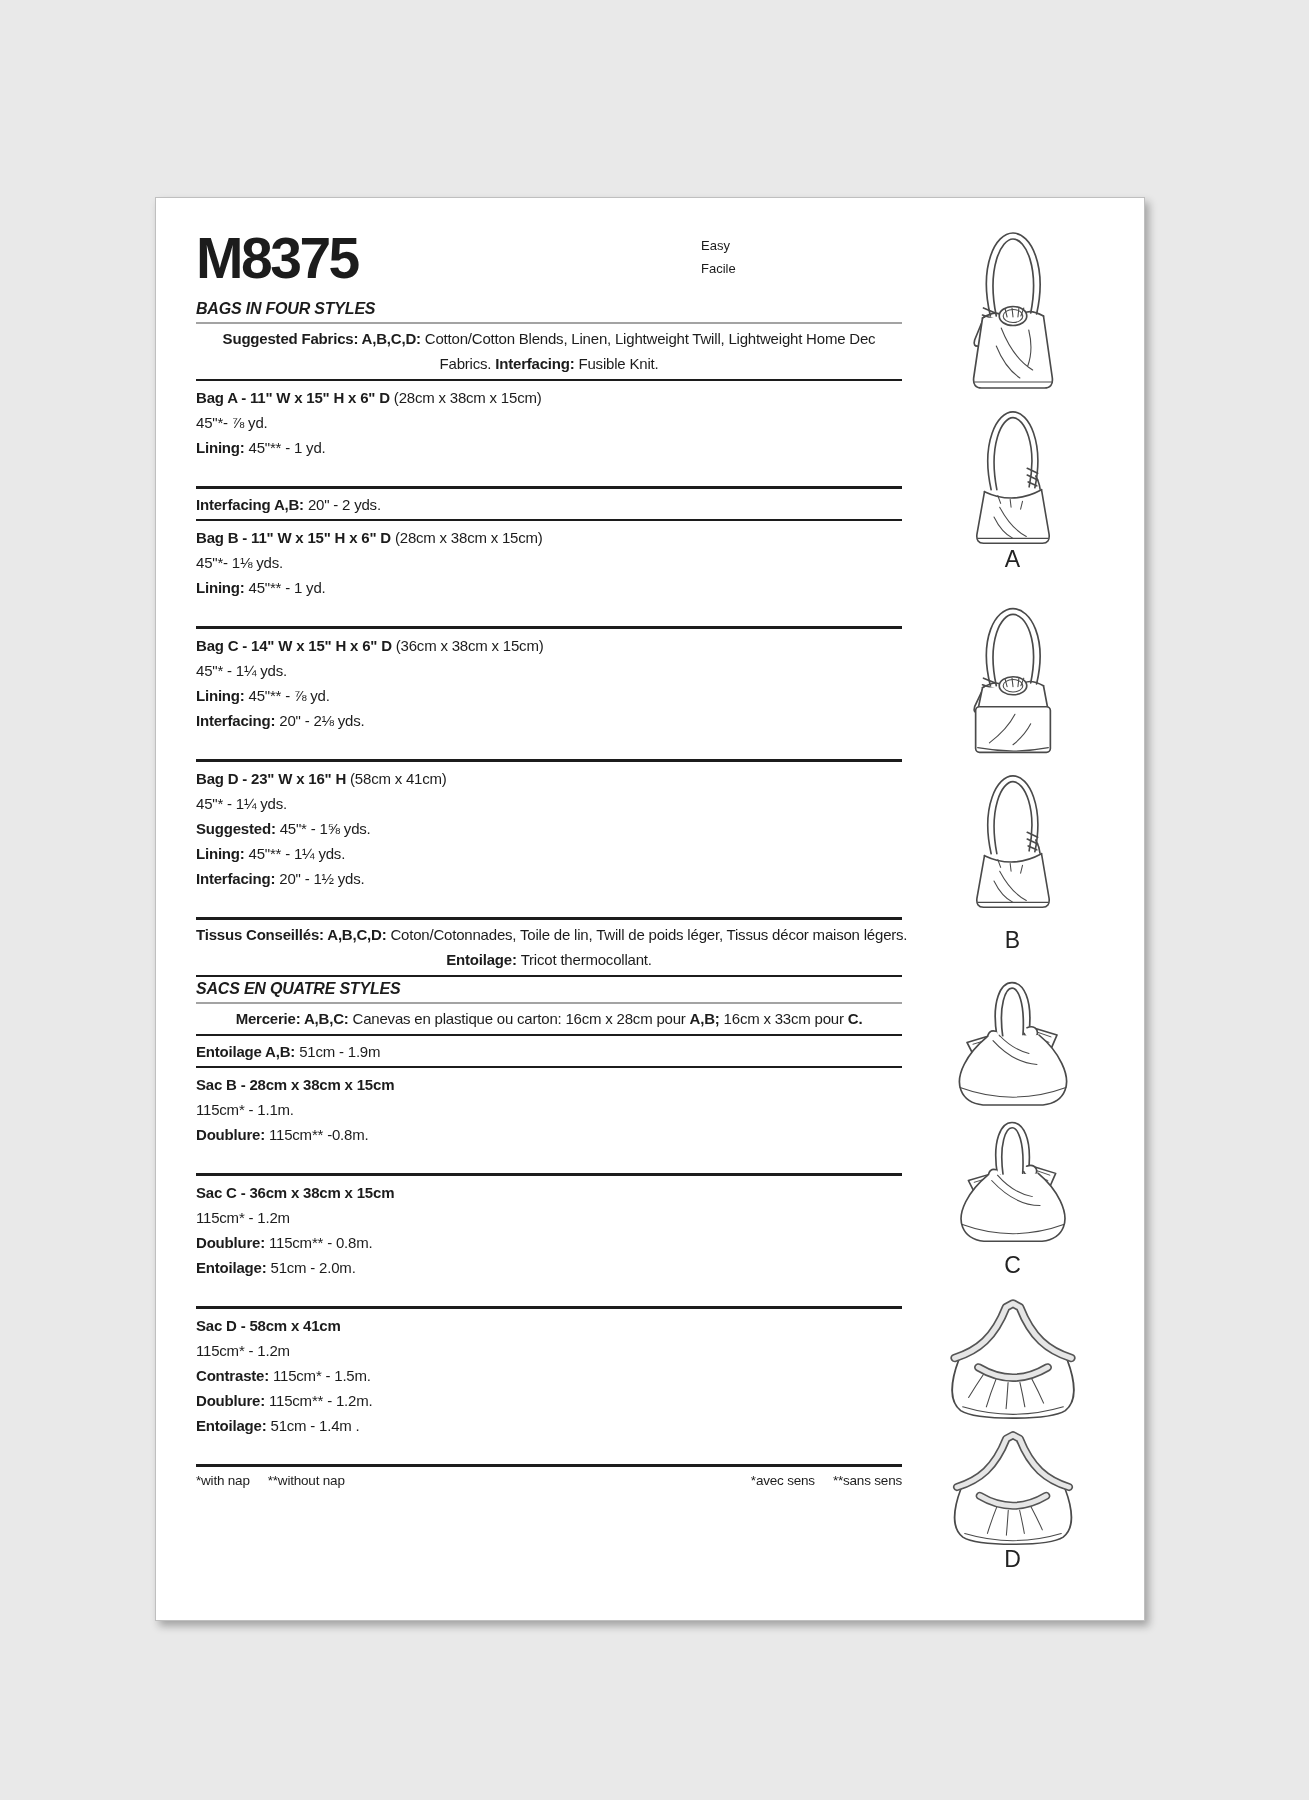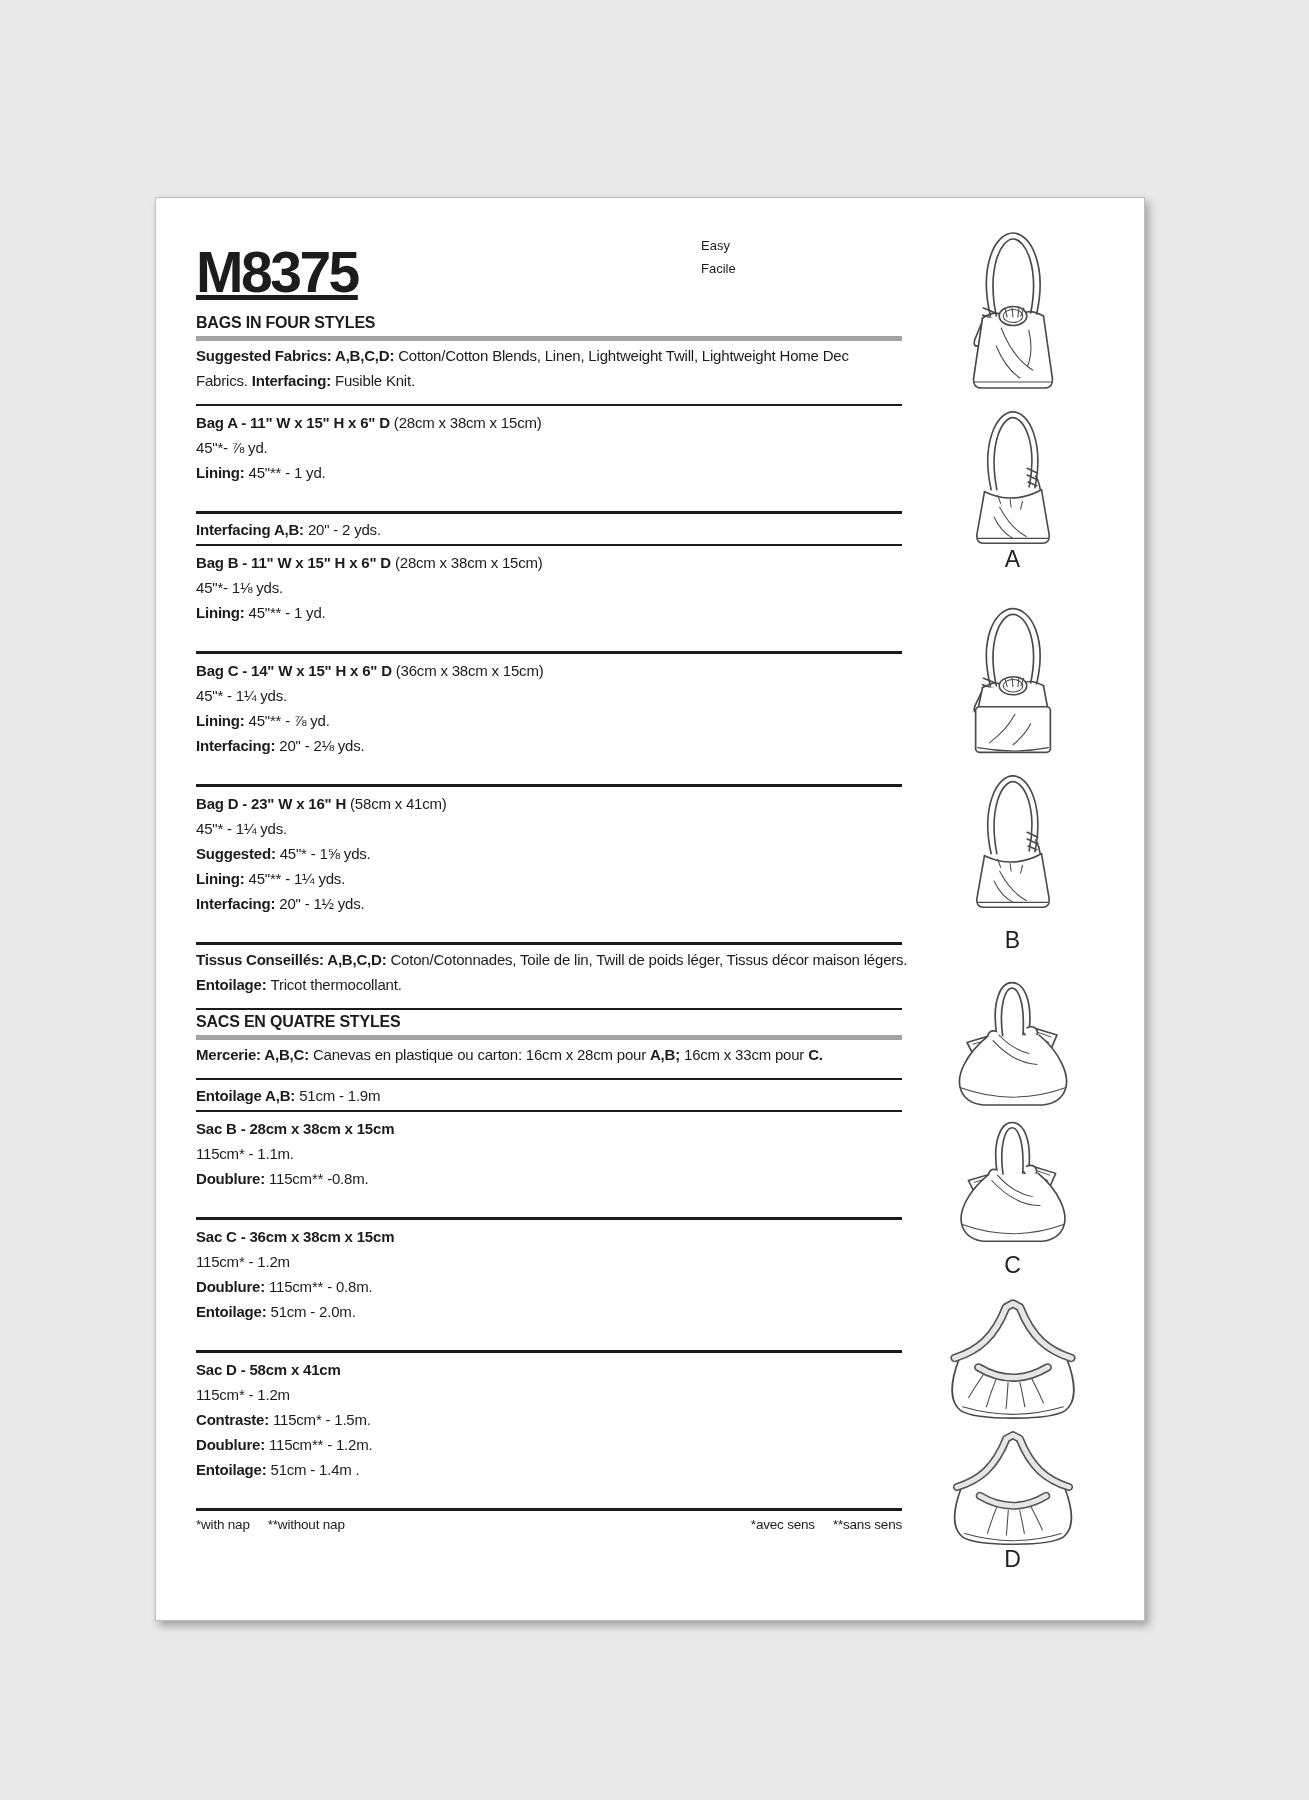"M8375" .brand { margin: 16px 0 10px 0 -> 2px 0 10px 0; text-decoration: underline -> none }
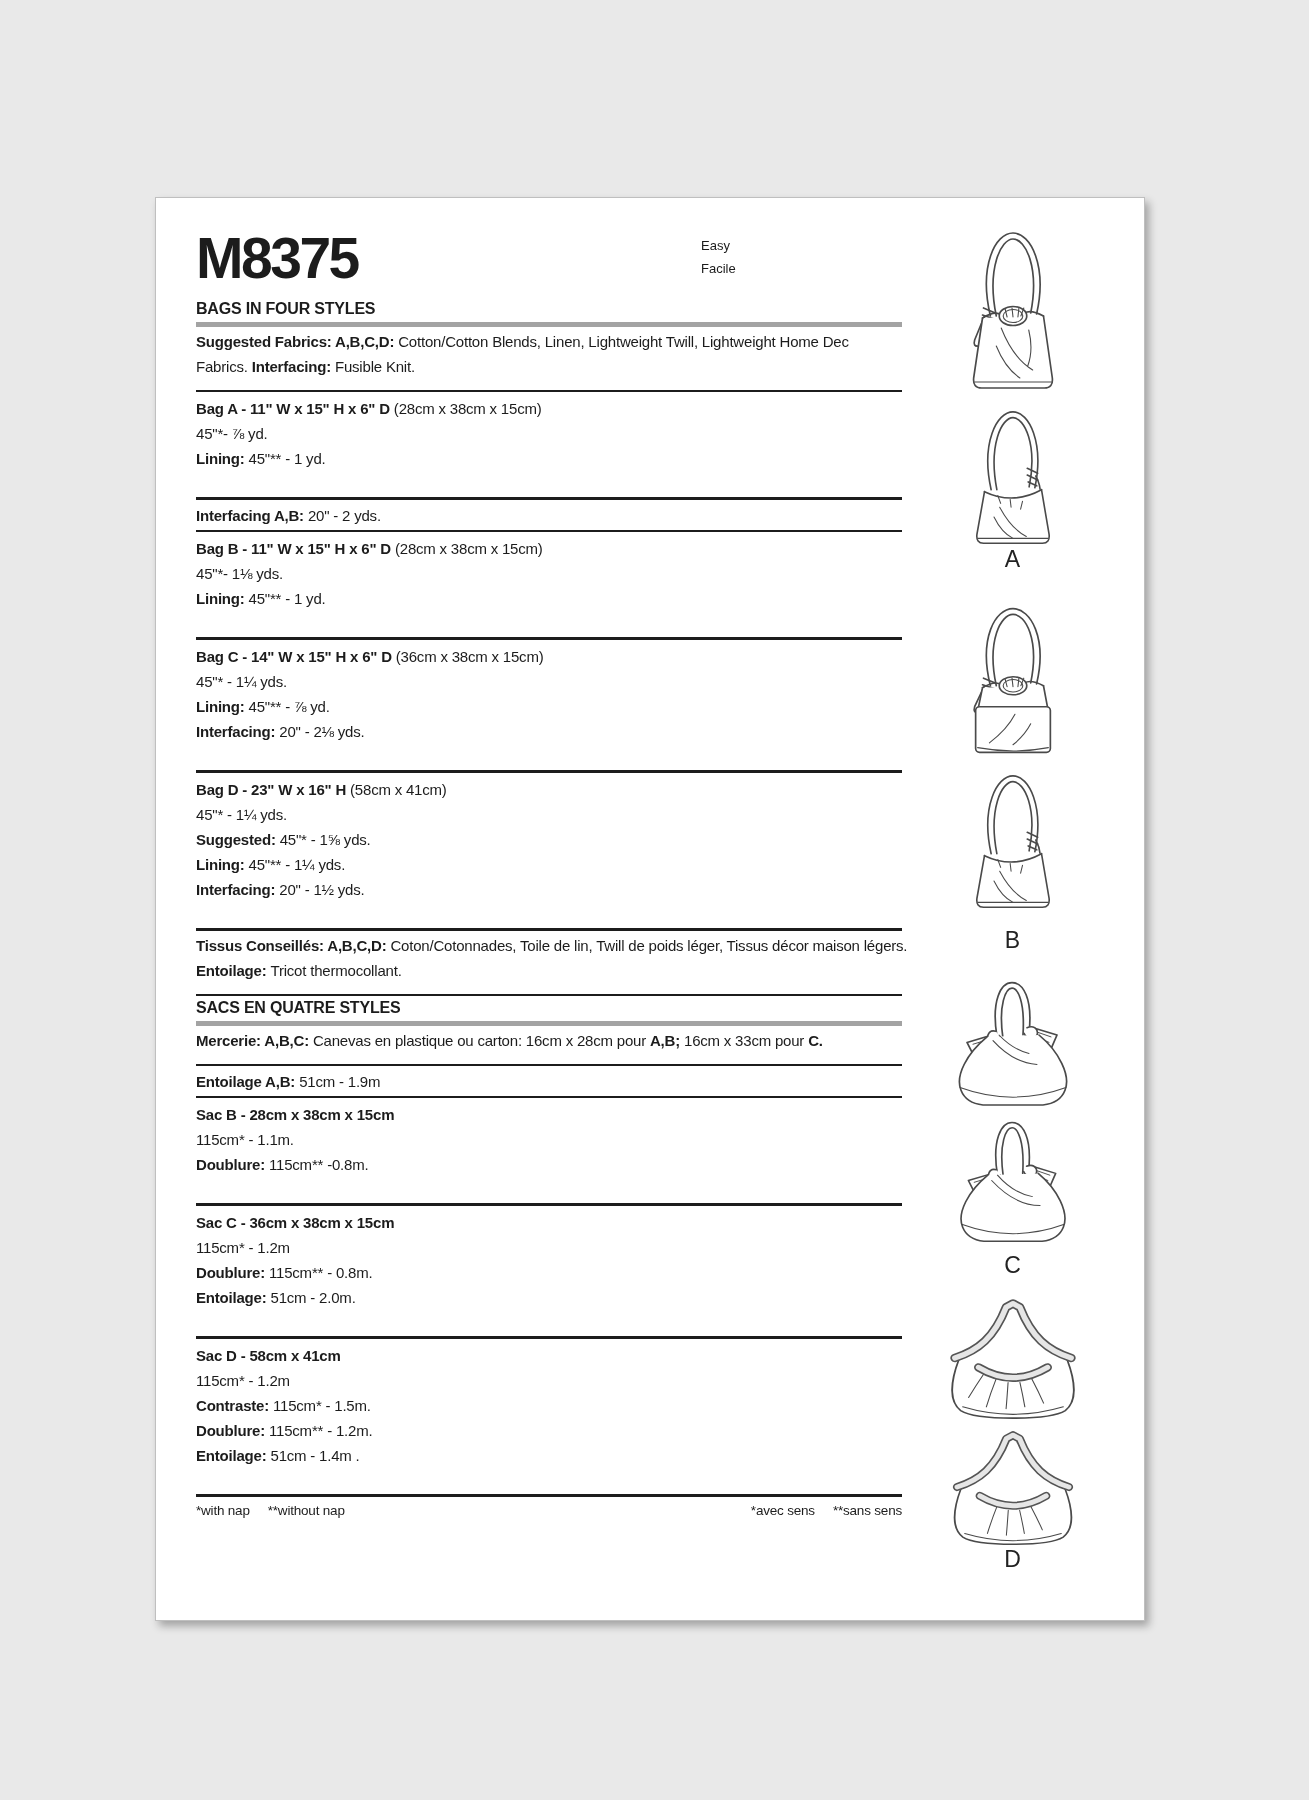"BAGS IN FOUR STYLES" .block.title { border-bottom: 5px solid #a3a3a3 -> 2px solid #a3a3a3; font-style: none -> italic }
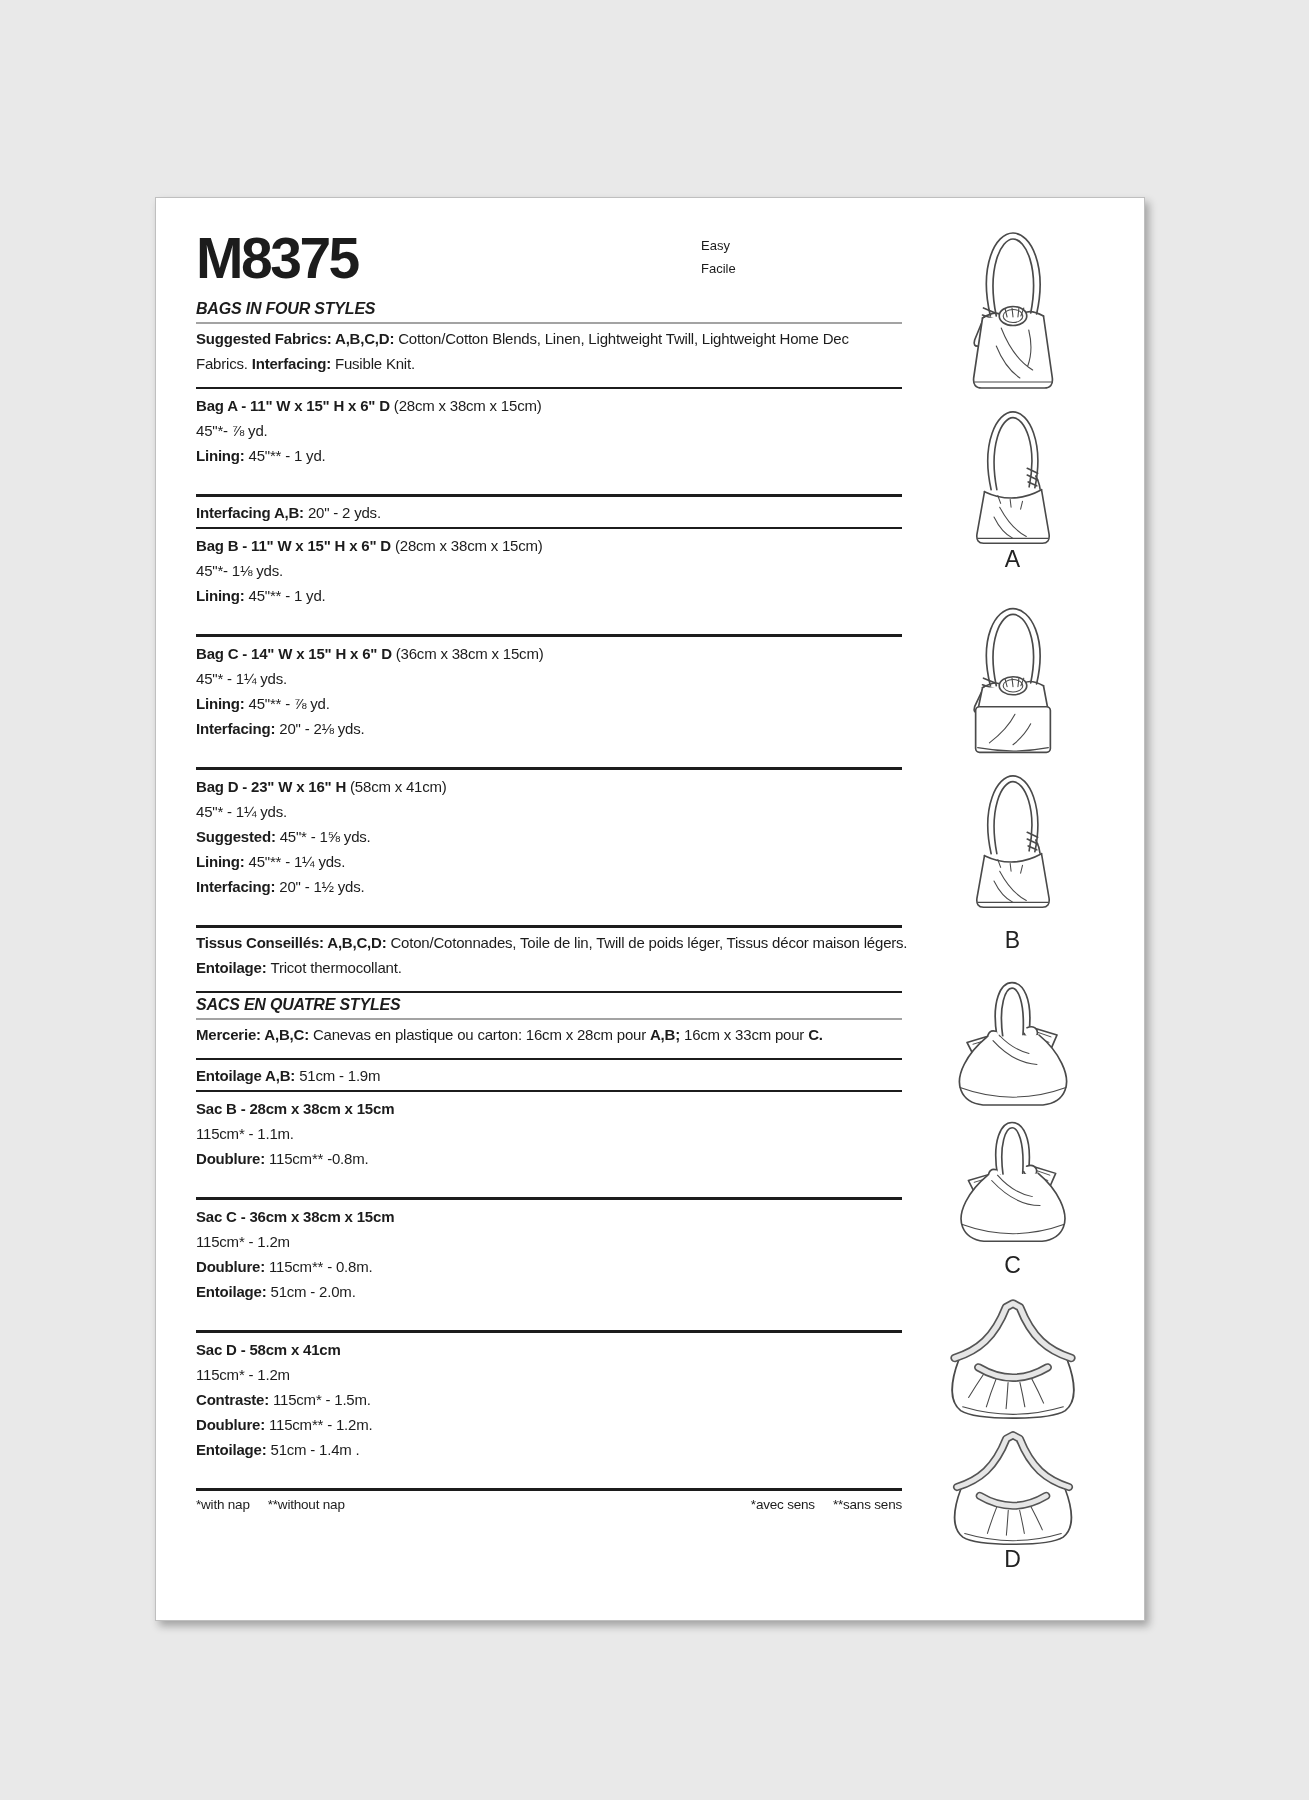"Suggested Fabrics: A,B,C,D:" .block.para { padding: 2px 0 11px -> 2px 0 3px; text-align: none -> center }
